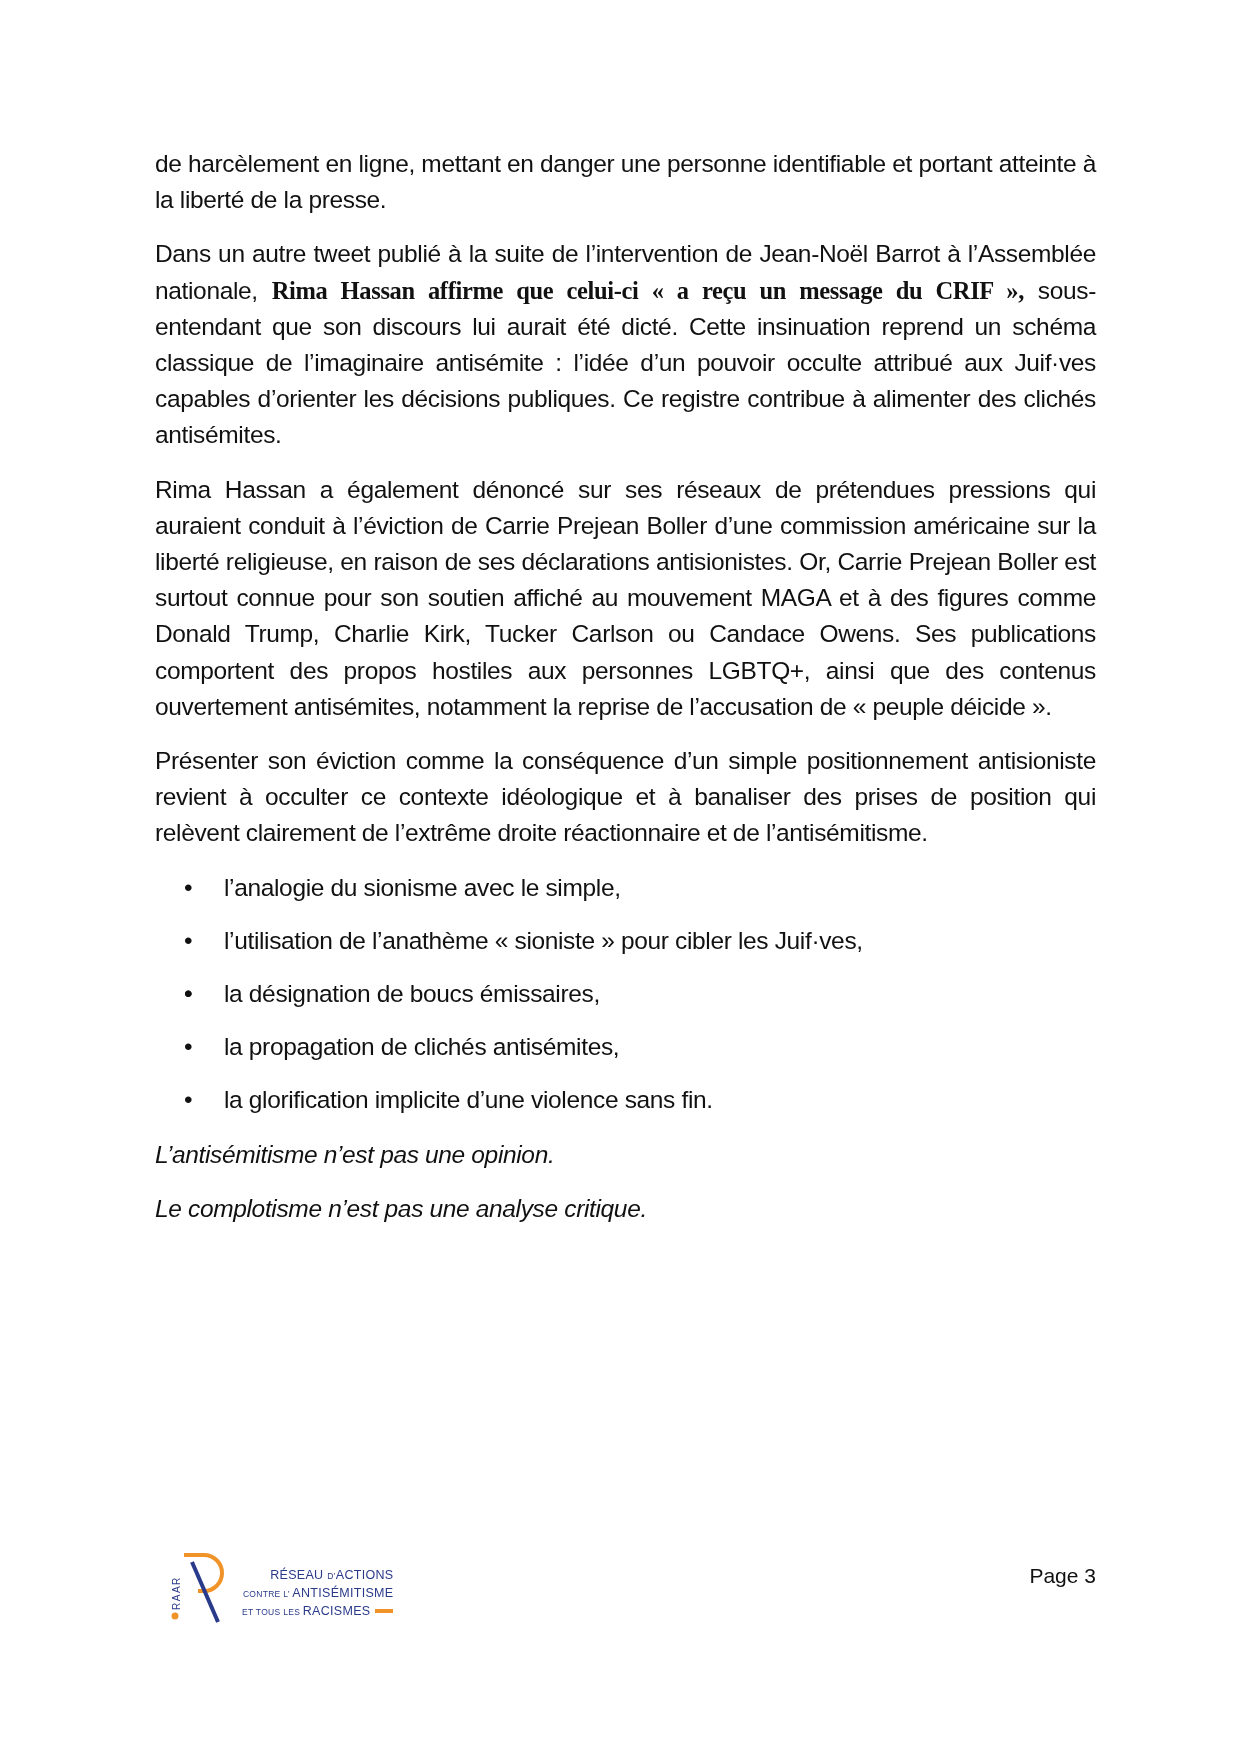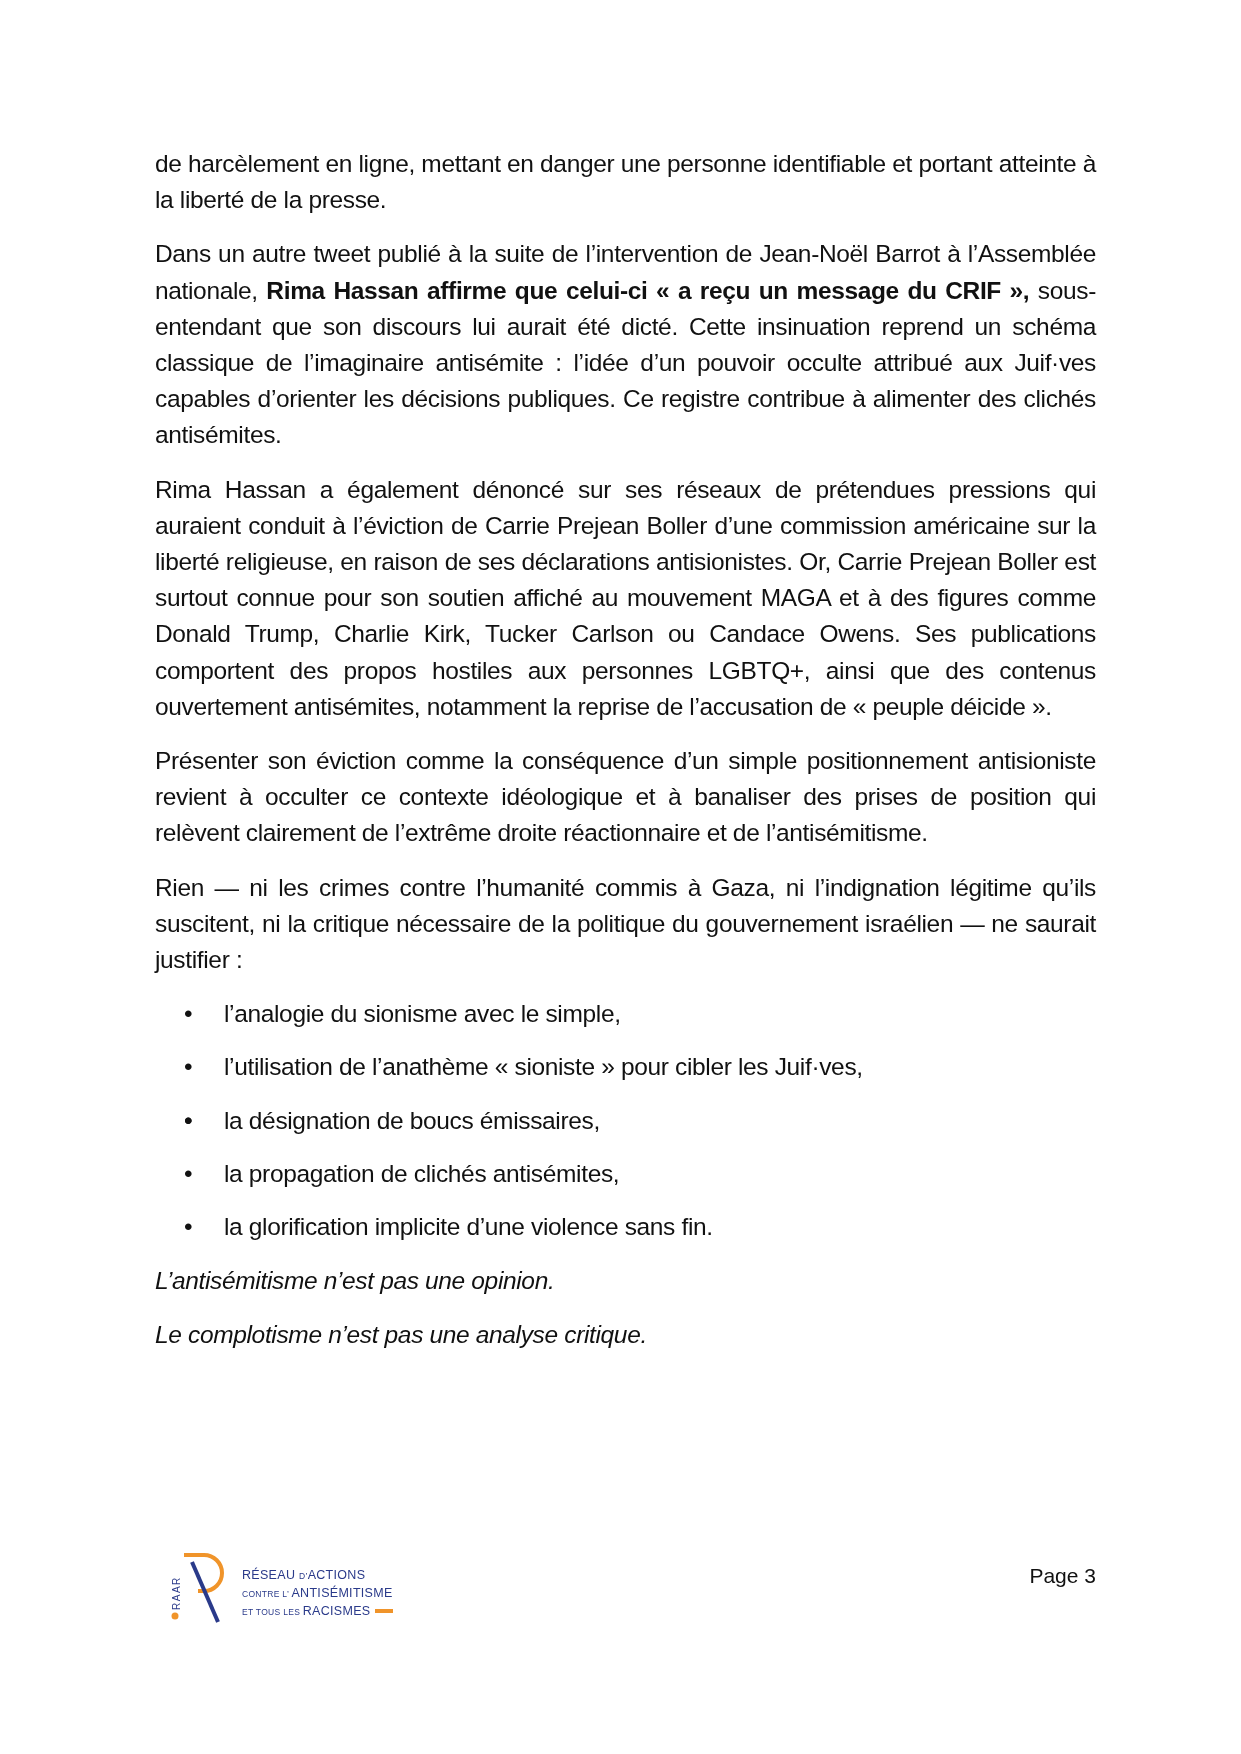"Rima Hassan affirme que celui-ci" b { font-family: none -> Liberation Serif, serif }
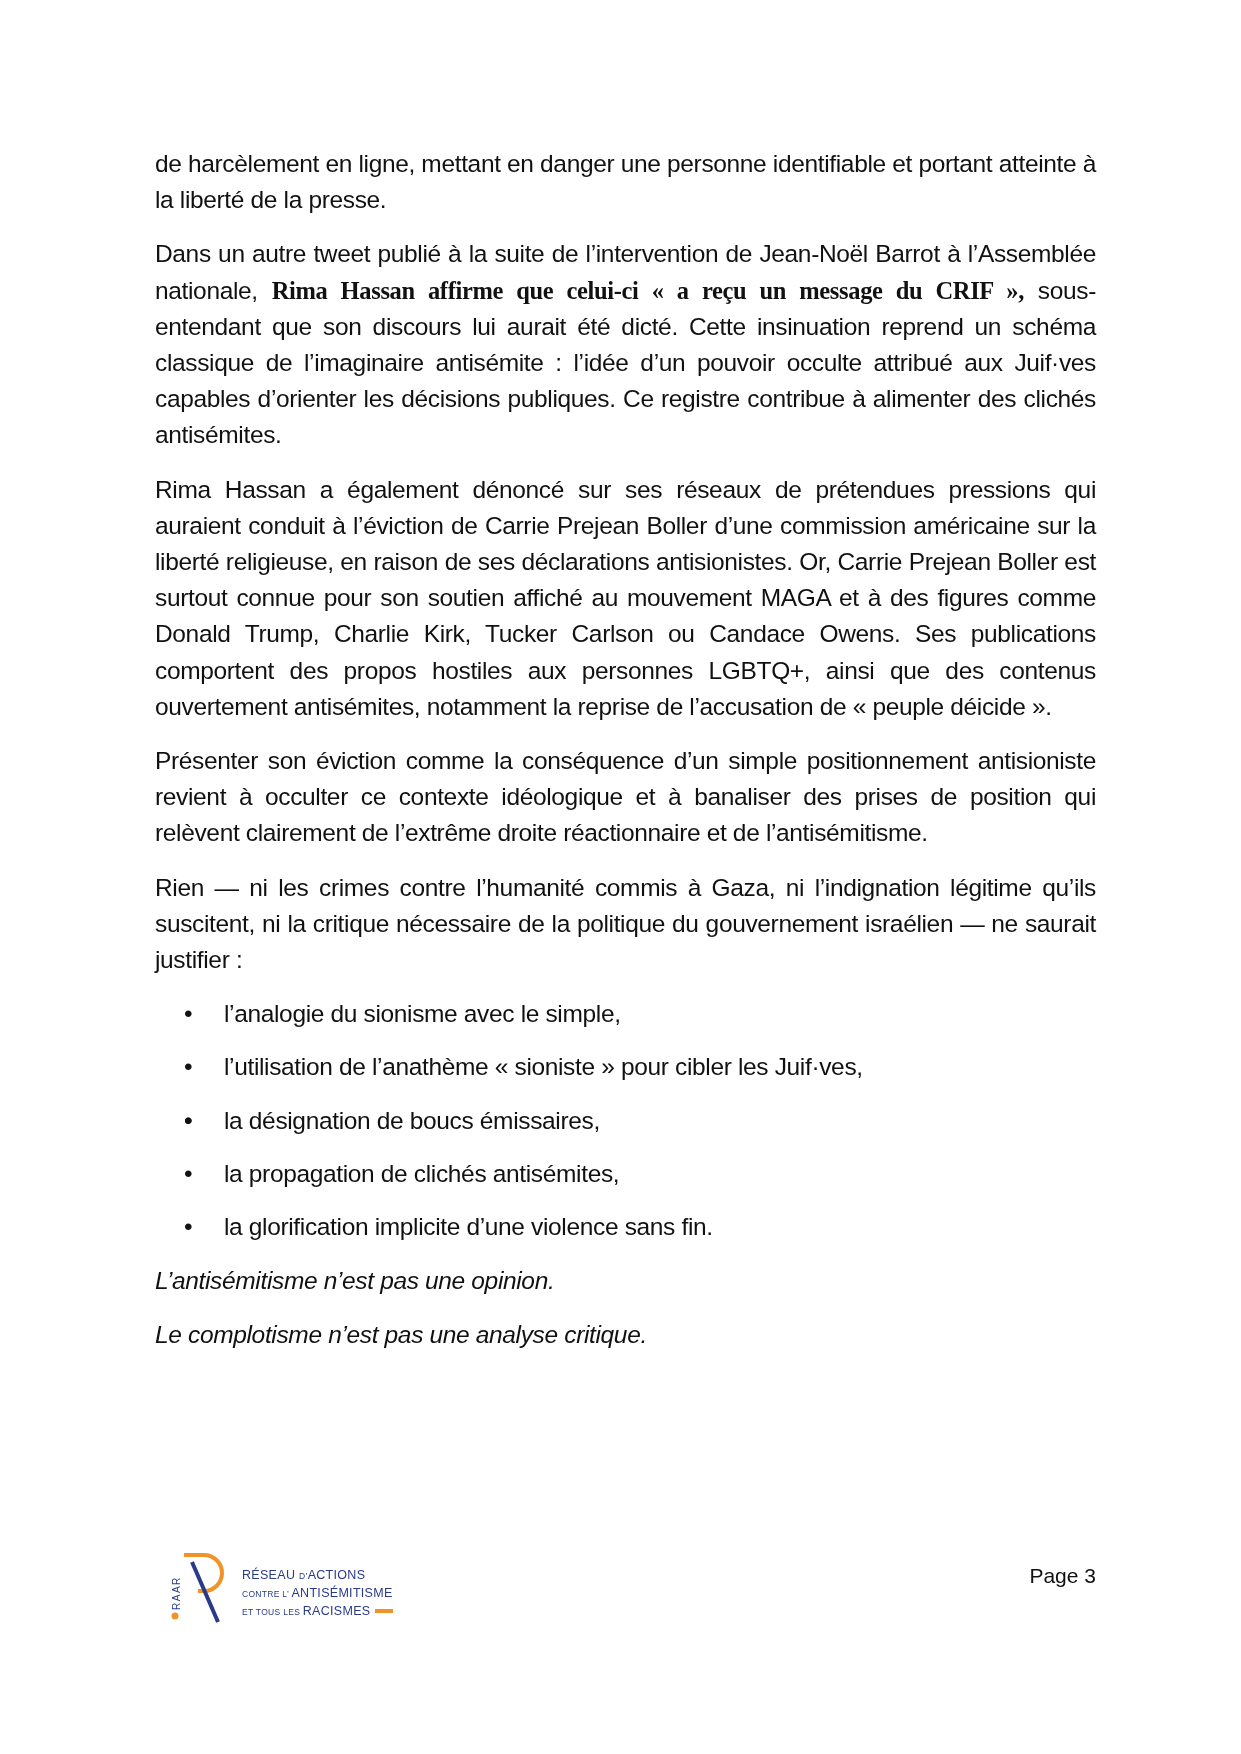"Rien — ni les crimes" p { html: <p>Rien — ni les crimes contre l’humanité commis à Gaza, ni l’indignation légitime qu’ils suscitent, ni la critique nécessaire de la politique du gouvernement israélien — ne saurait justifier :</p> -> none }
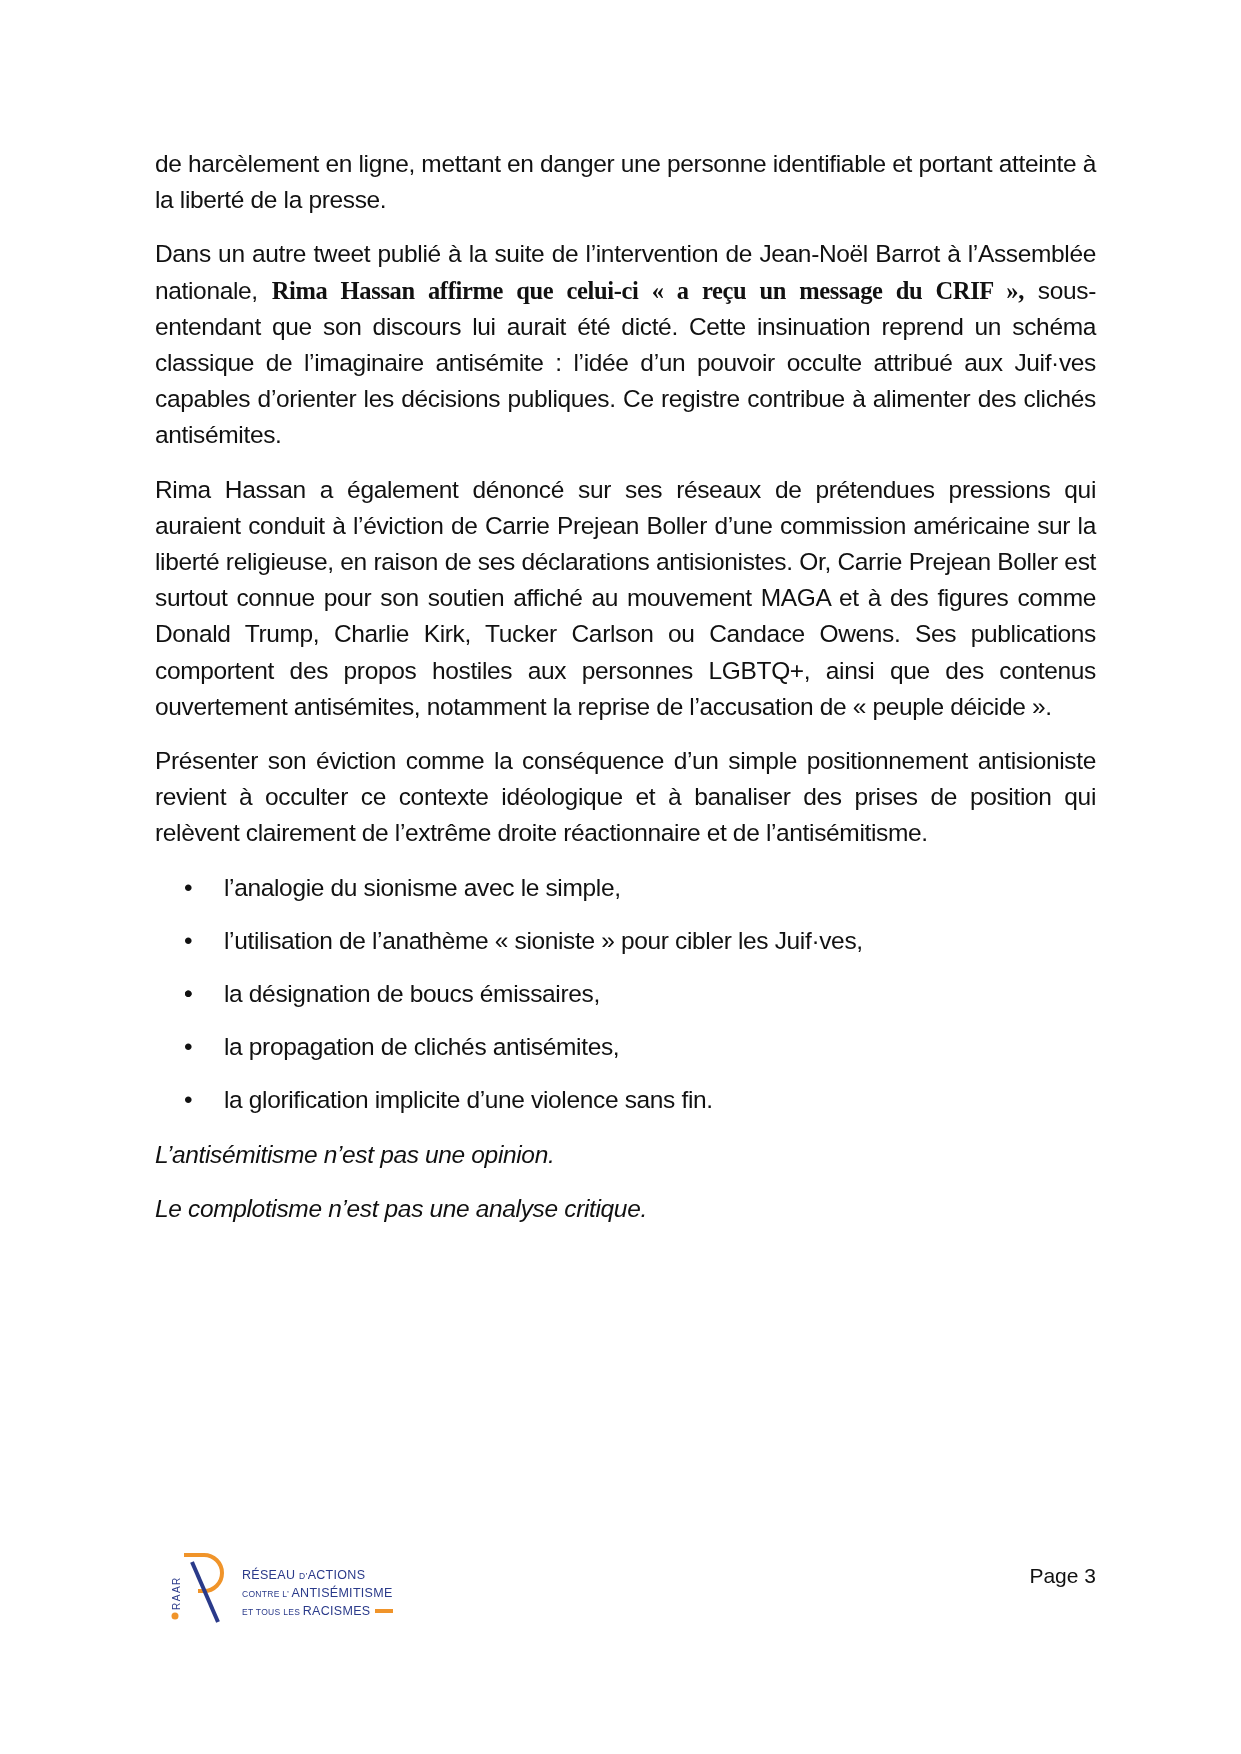"RÉSEAU D’ACTIONS" .org { text-align: none -> right }
